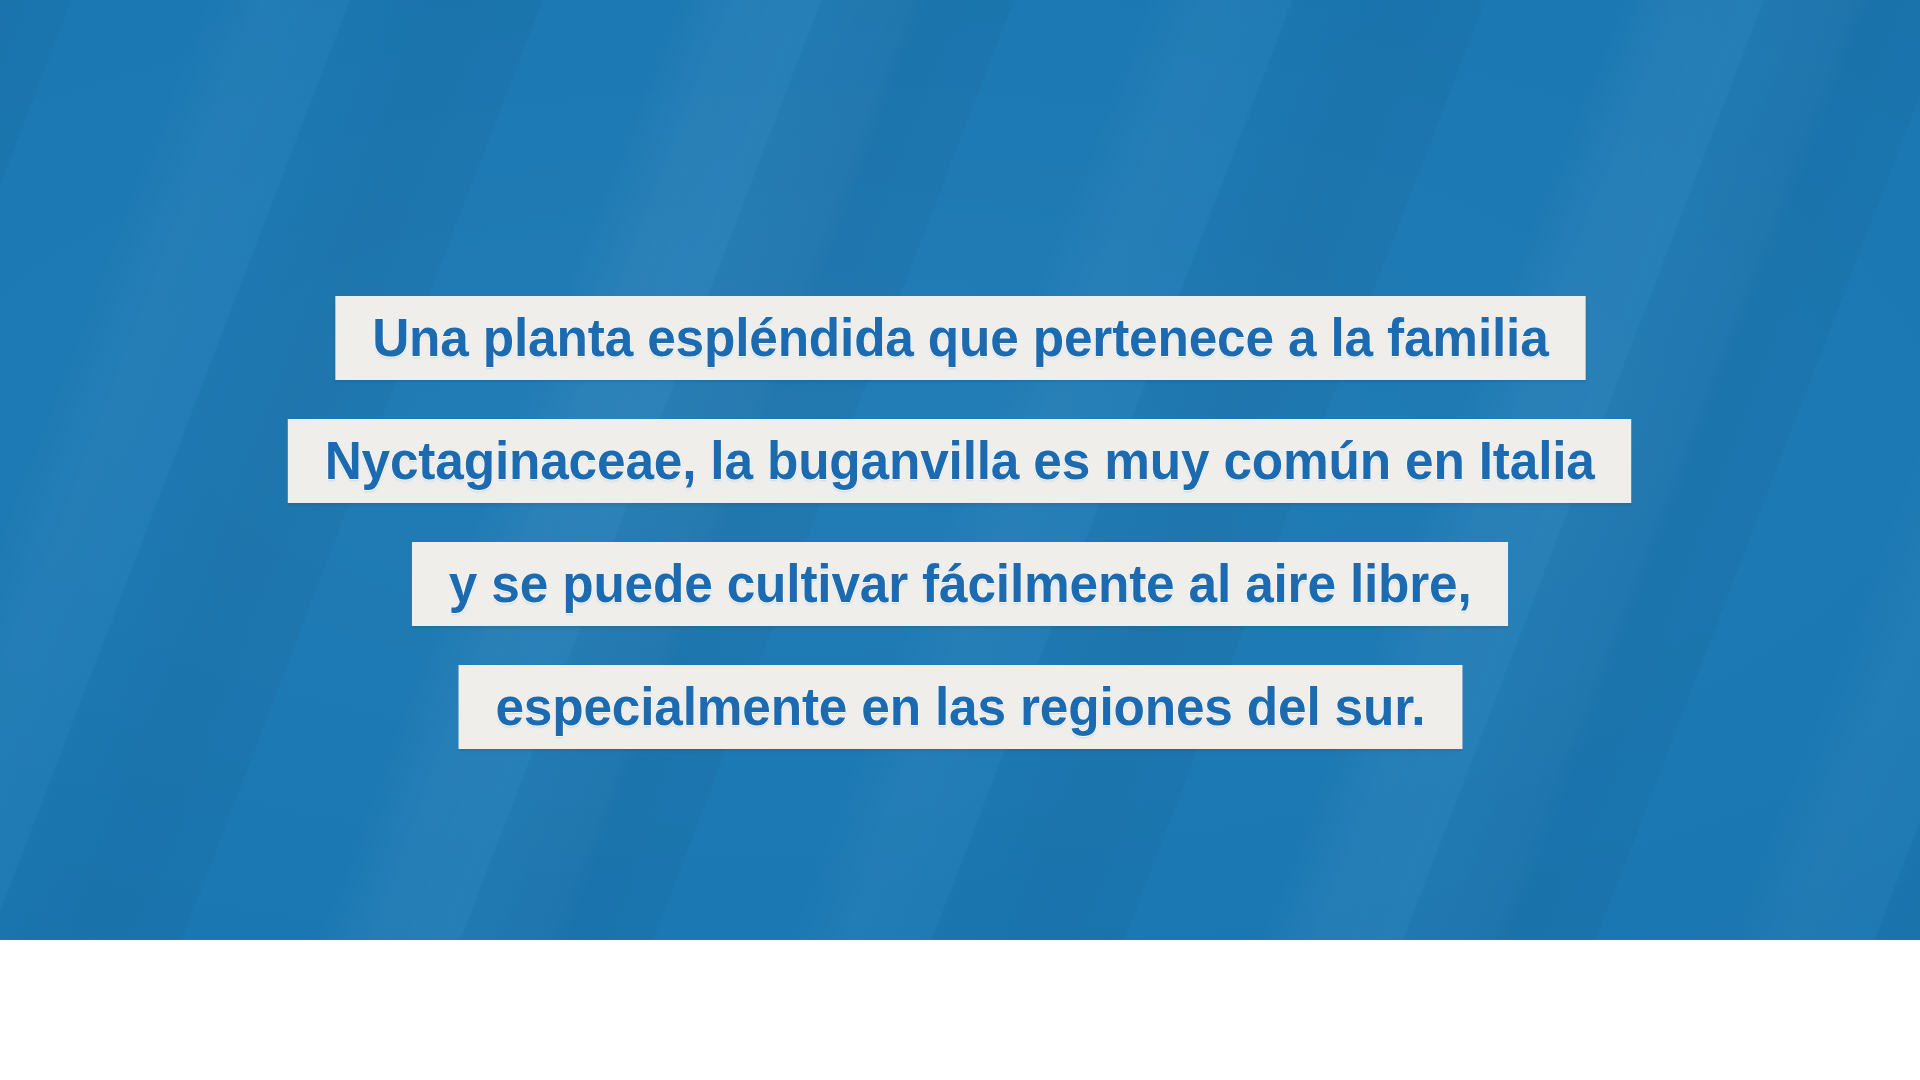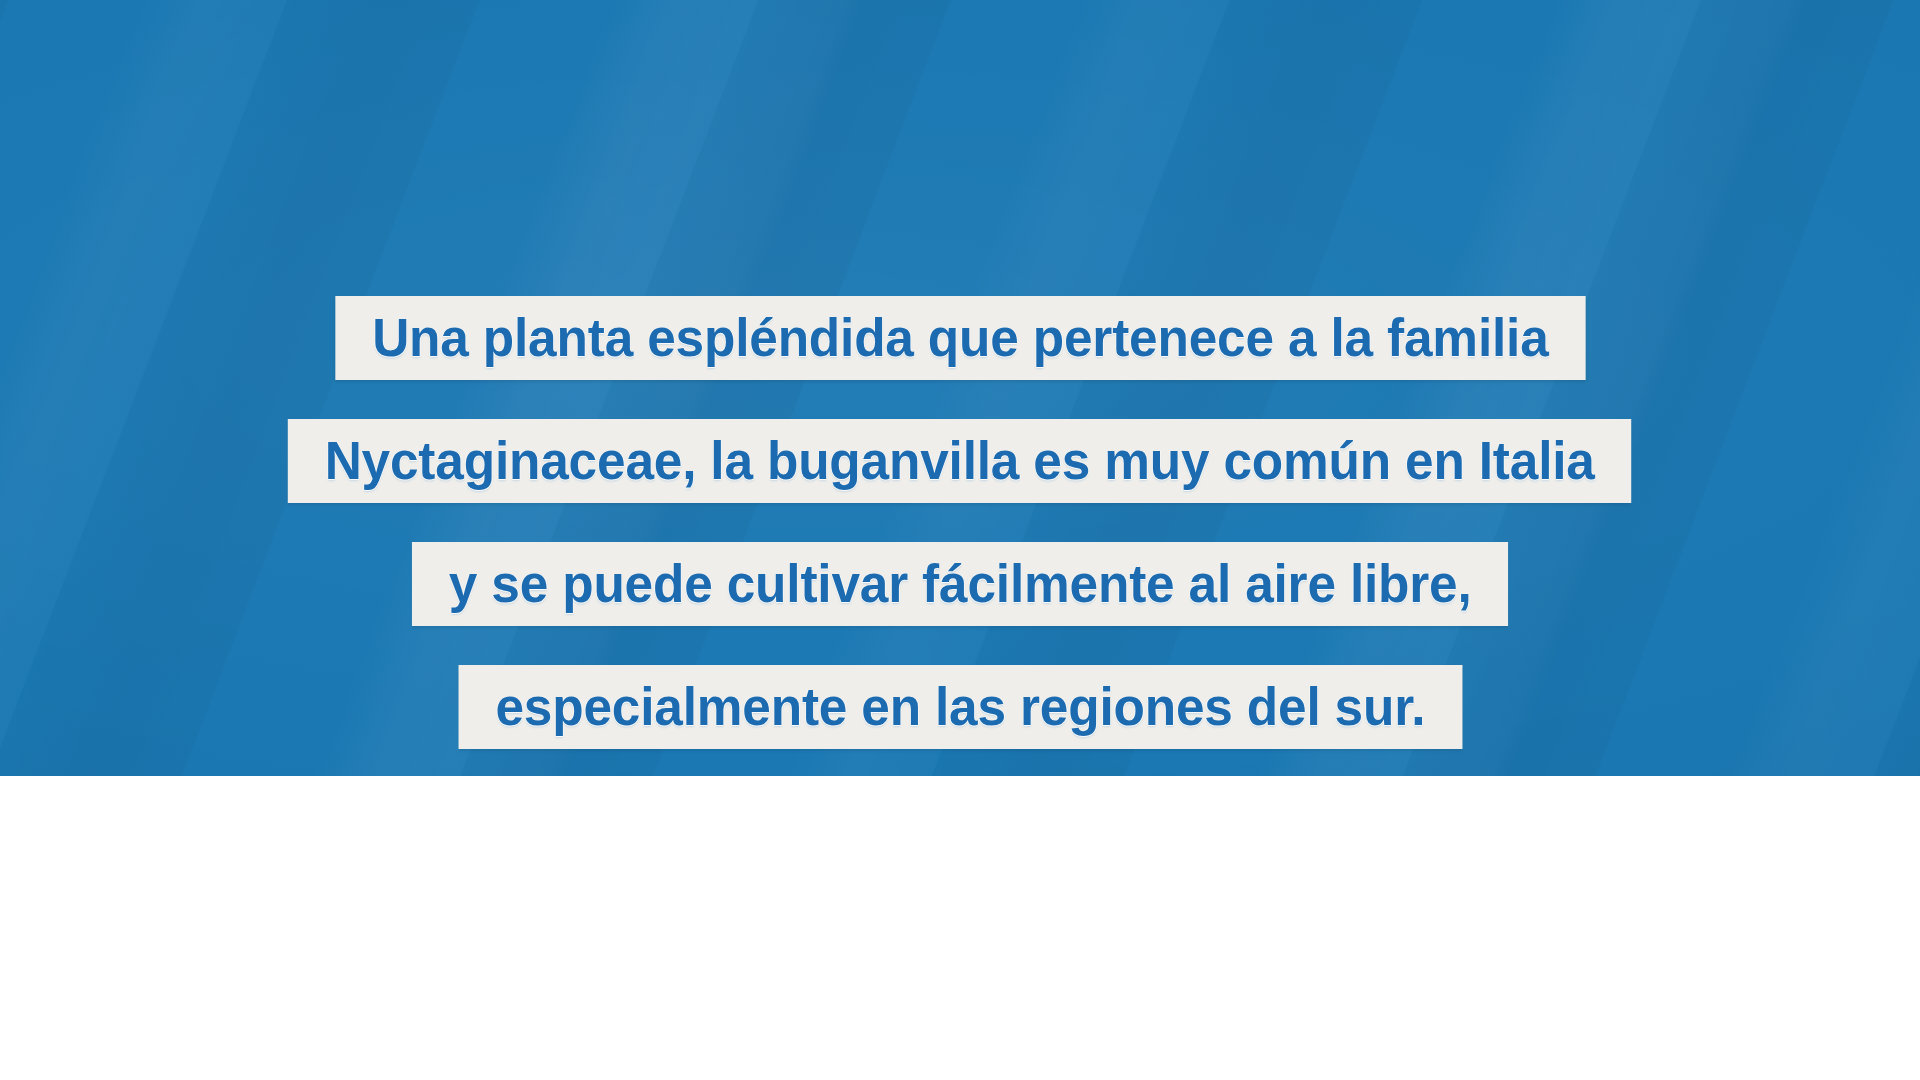"Una planta espléndida que pertenece" #stage { height: 776px -> 940px }
